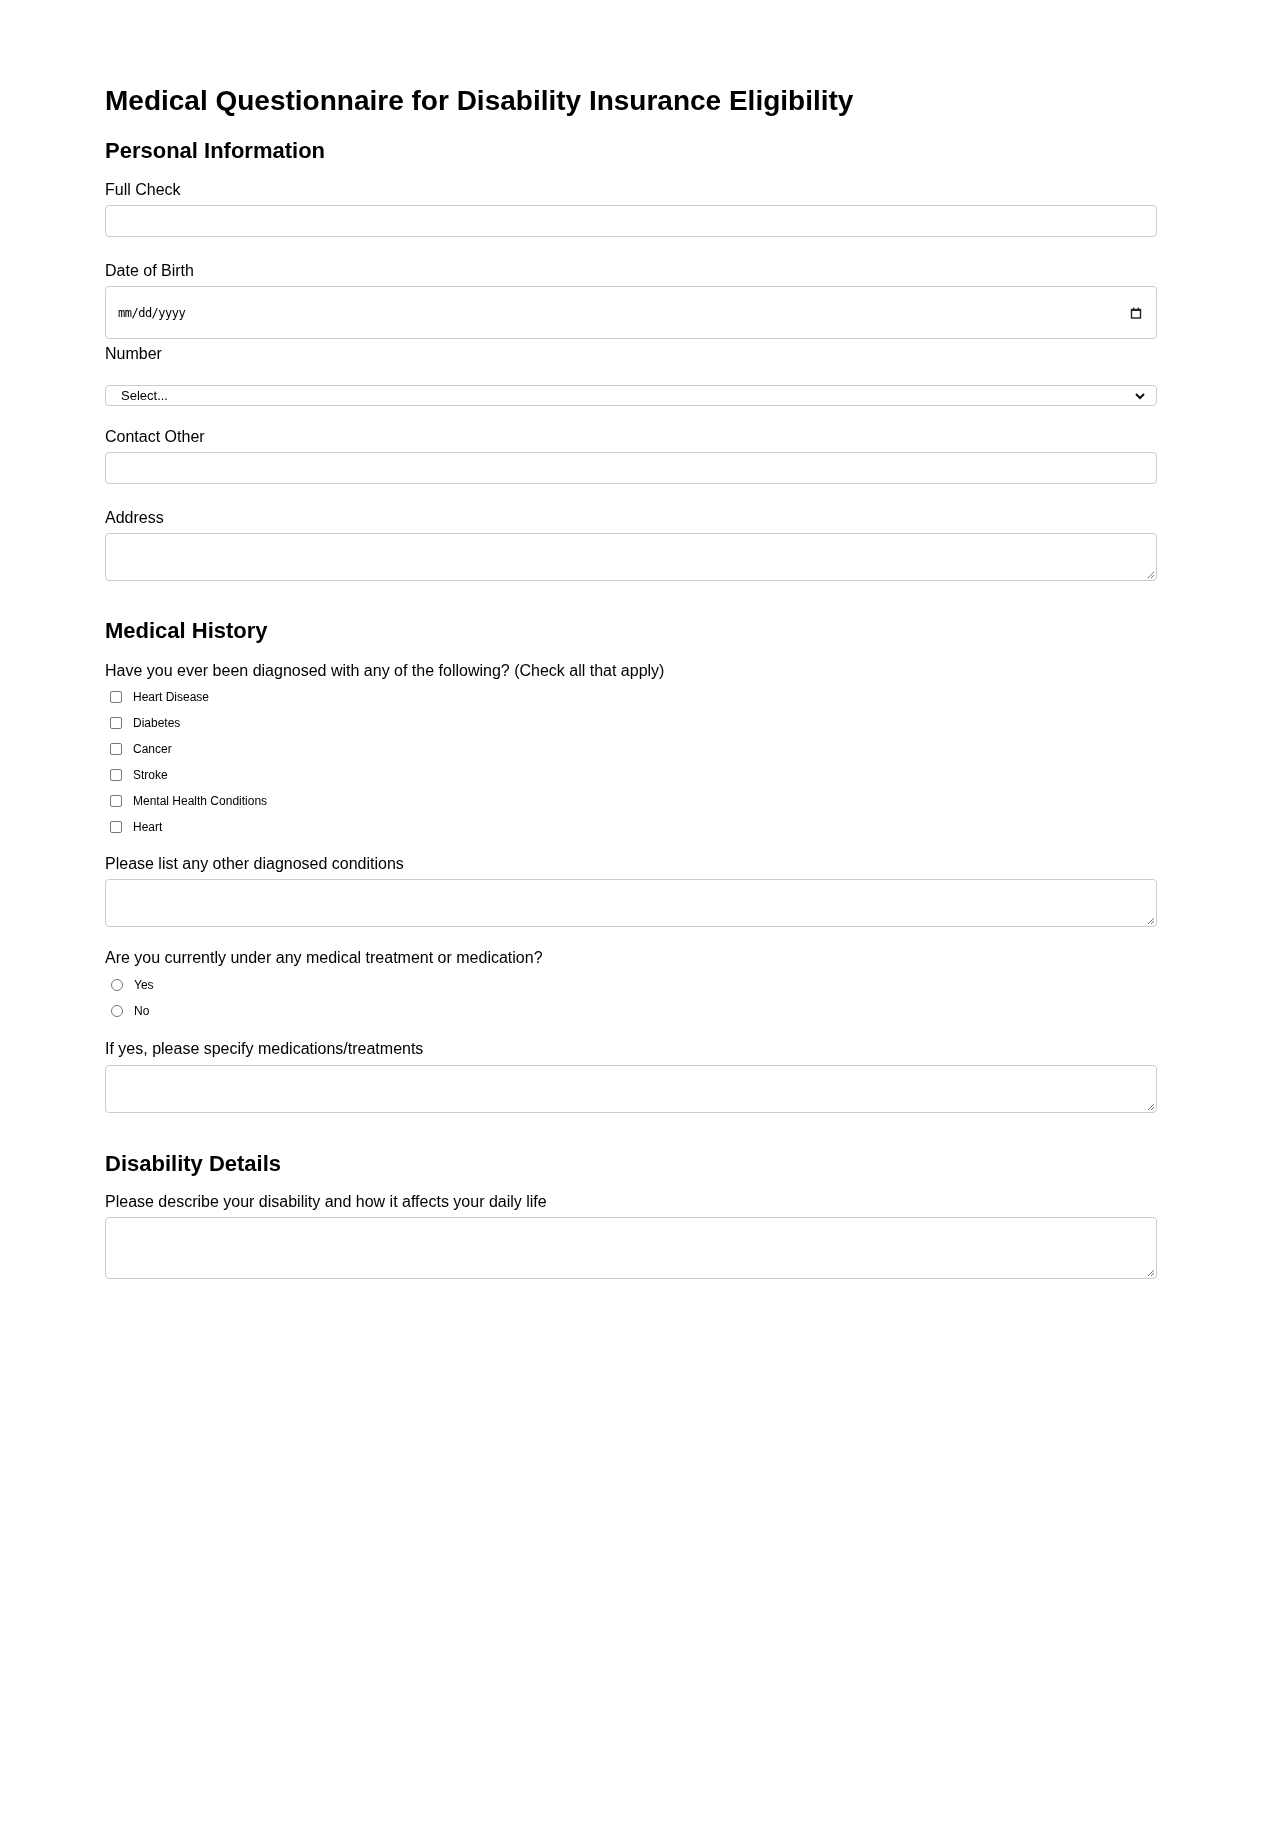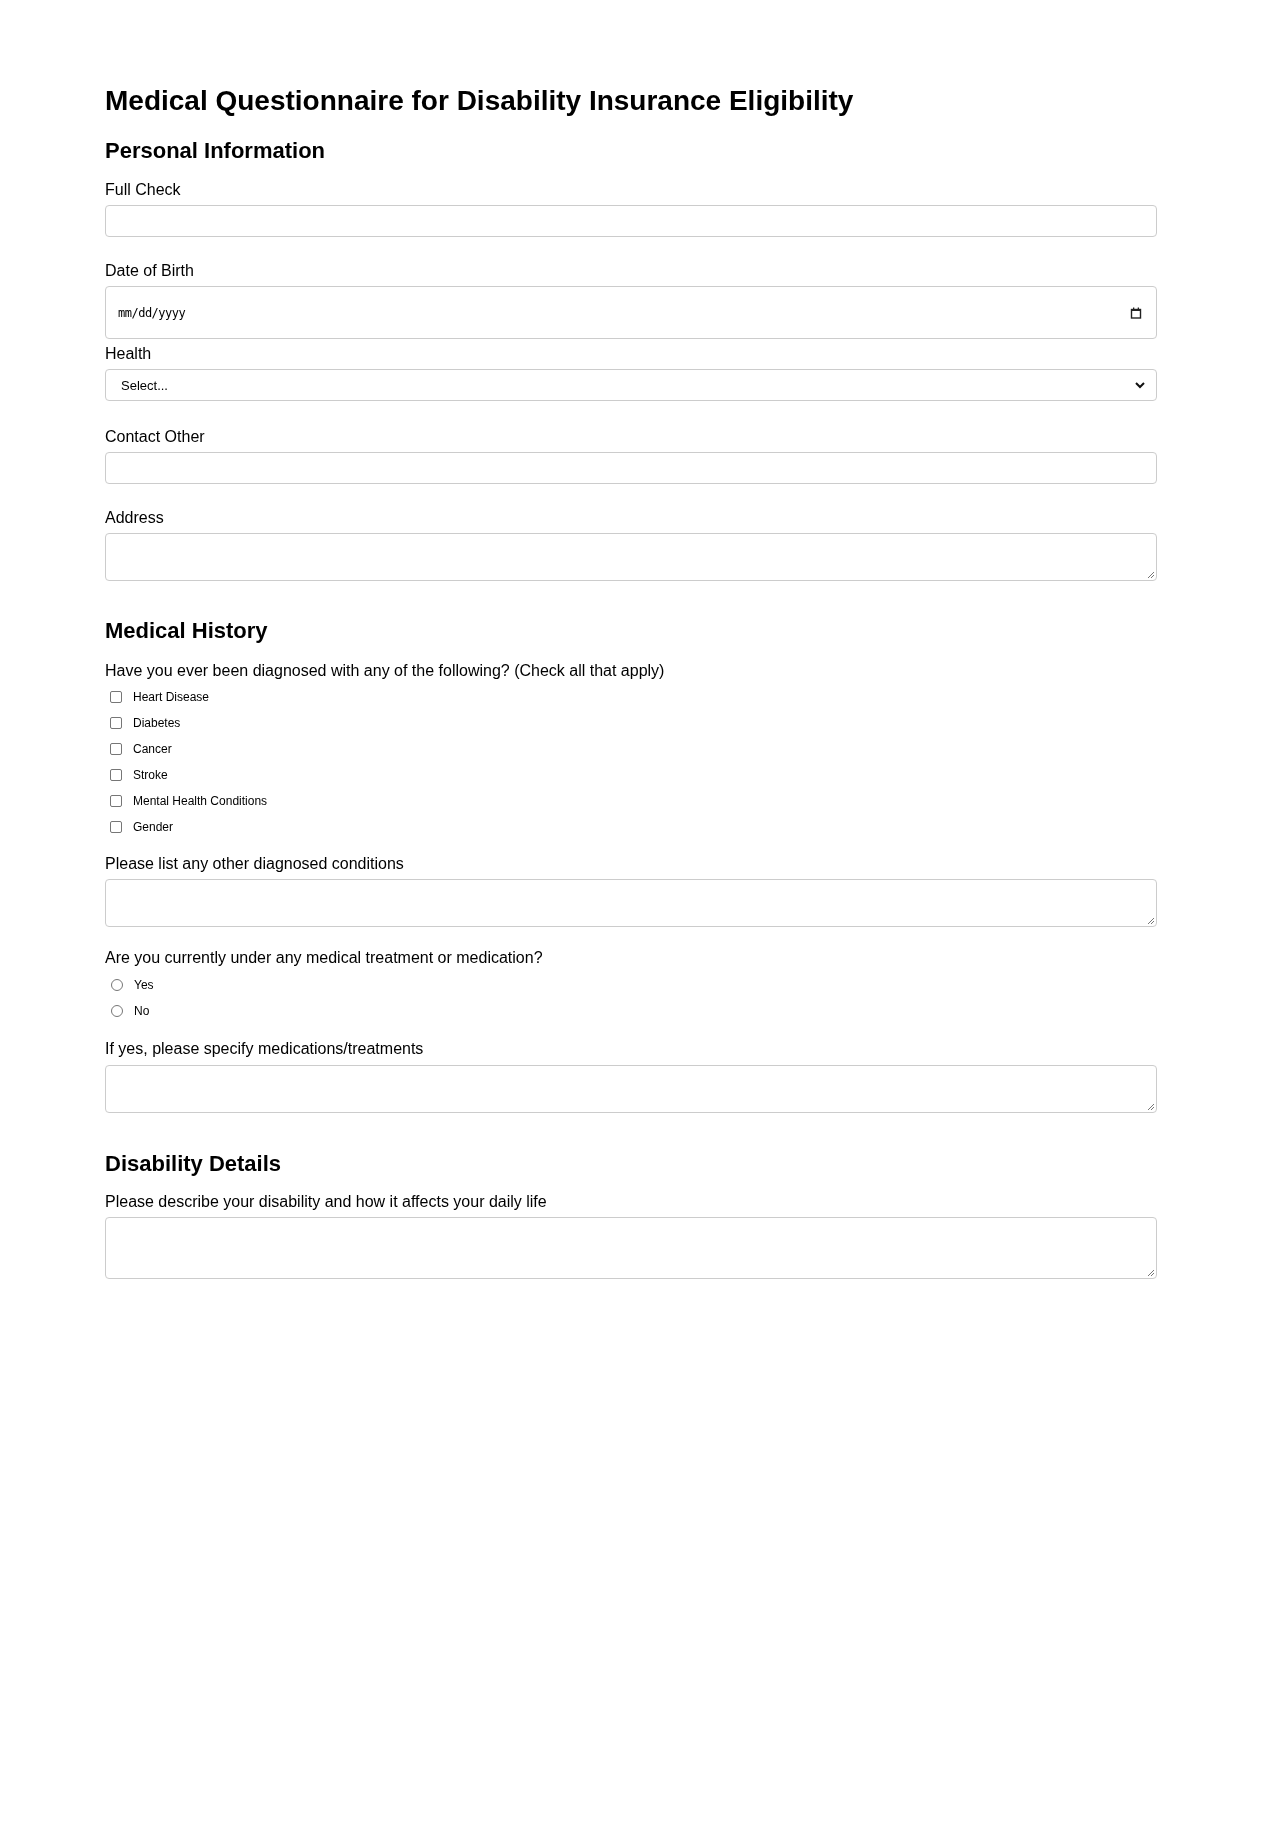"Health" div.abs { text: Health -> Number }
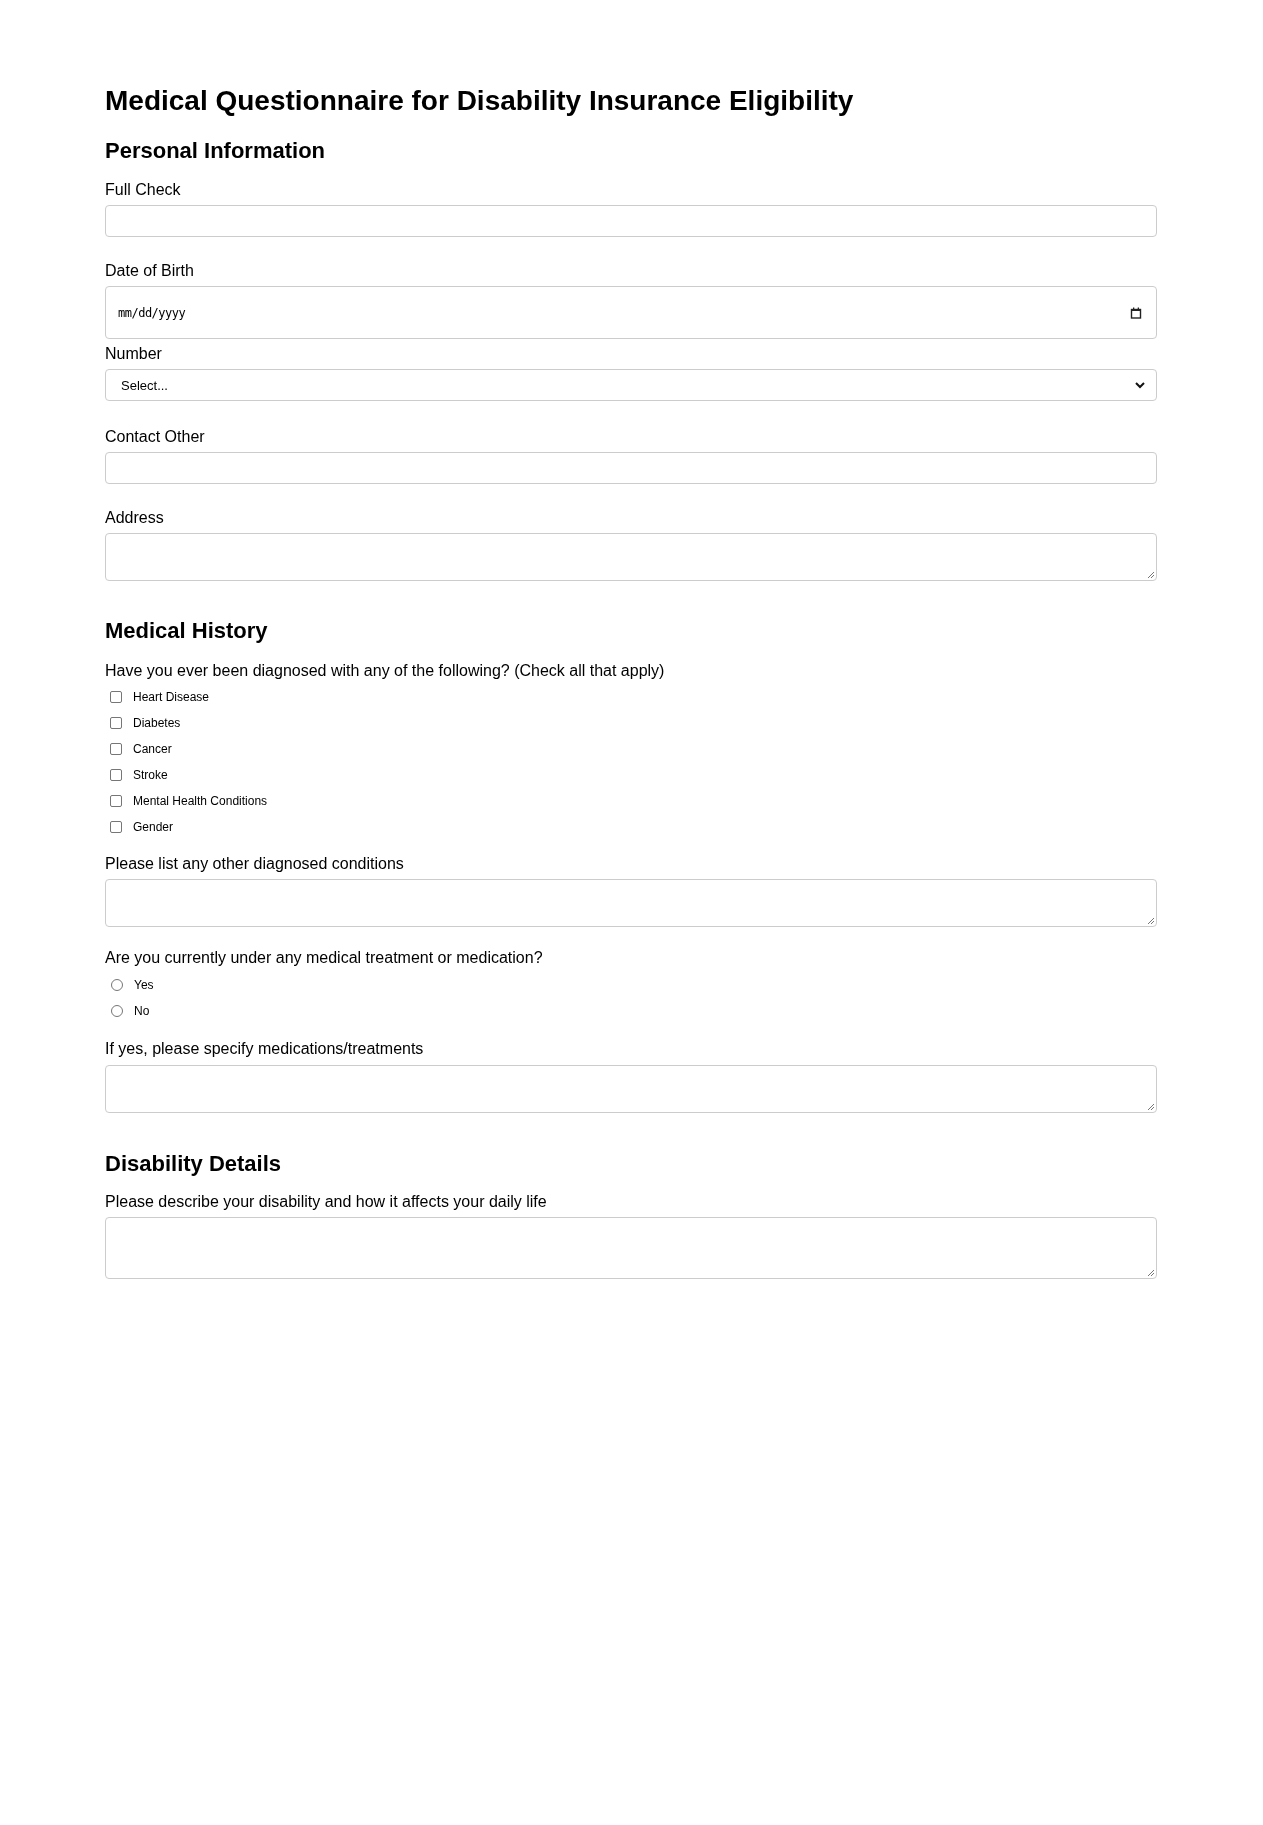"Select..." div.abs { height: 32px -> 21px; top: 369px -> 385px }
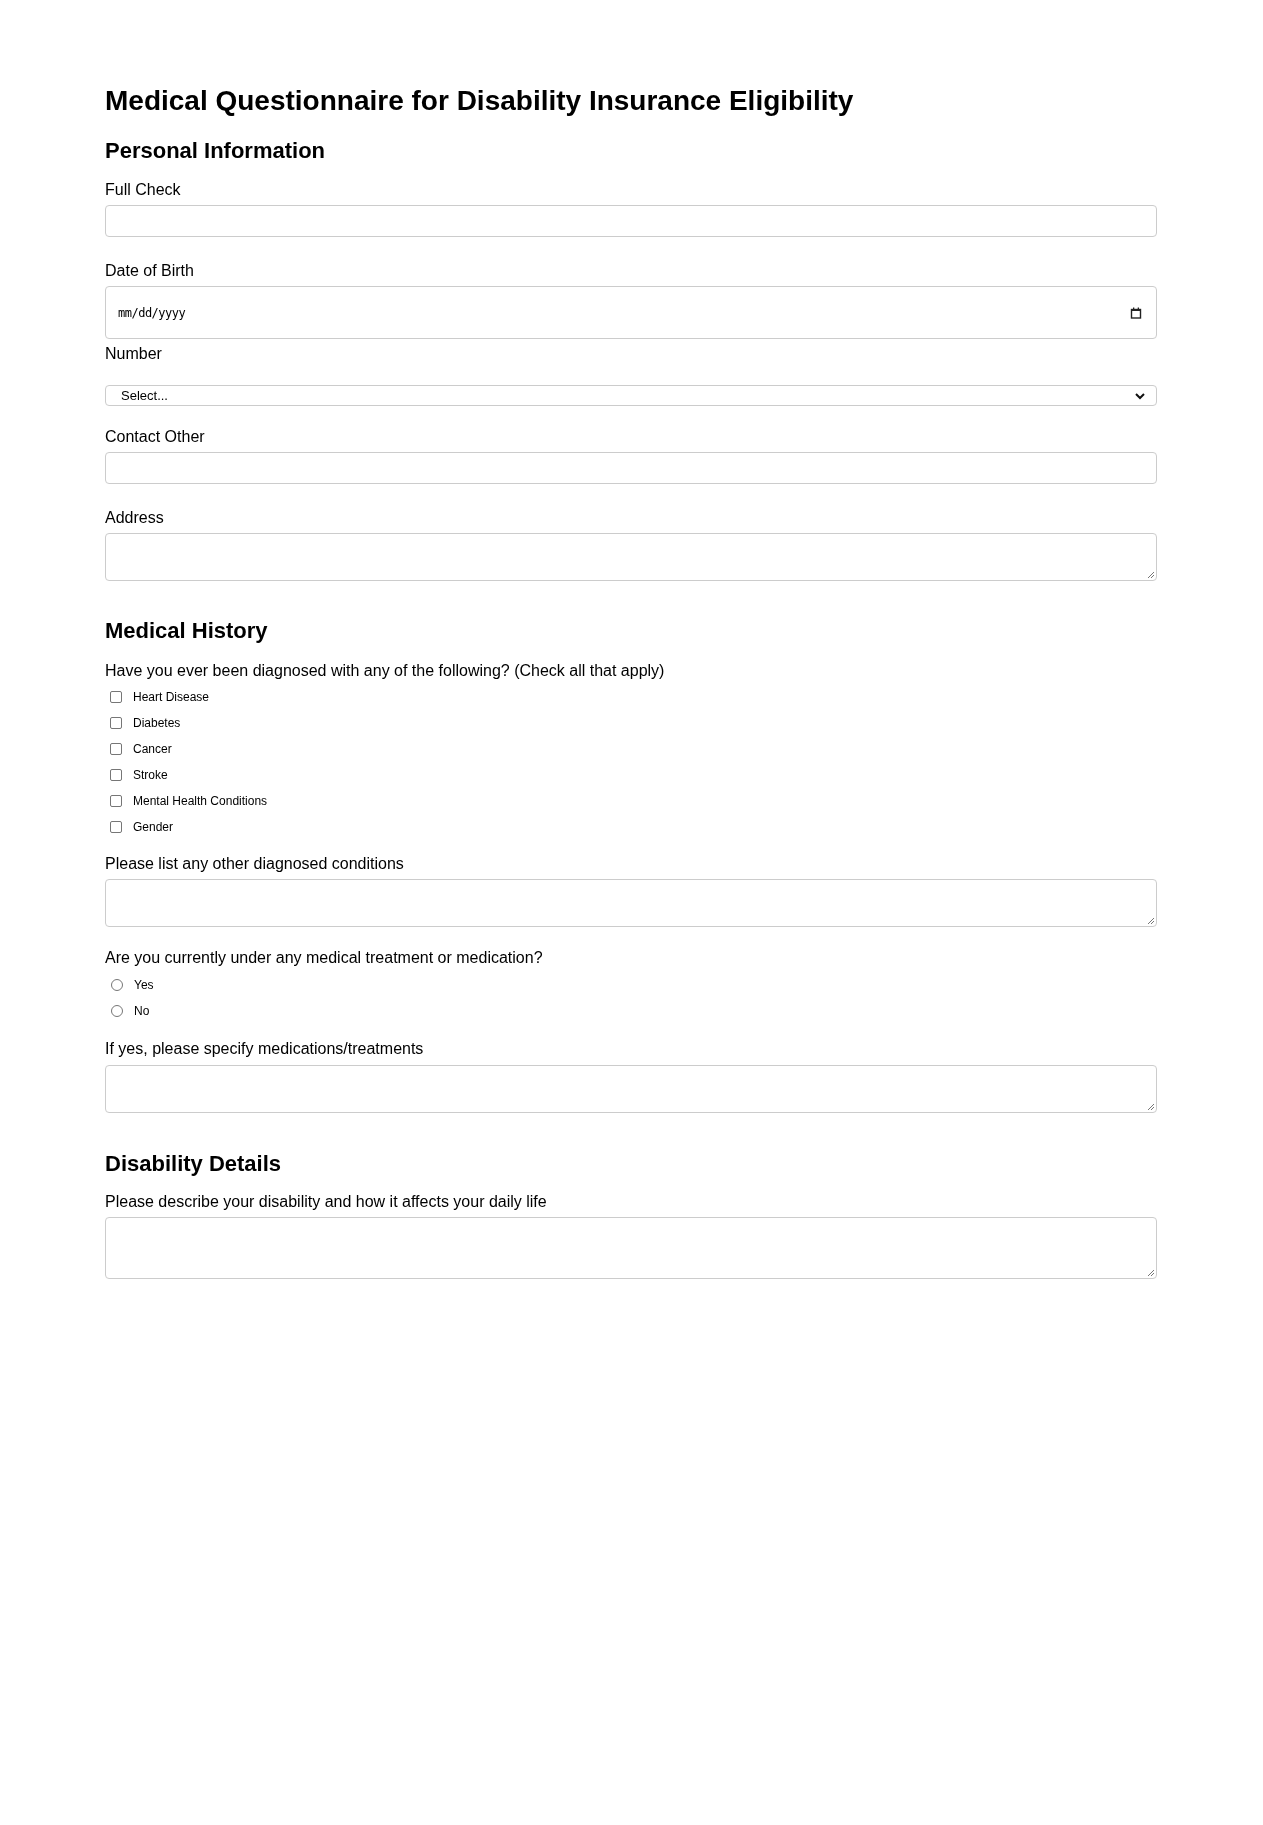"Gender" span.opt-label { text: Gender -> Heart }
